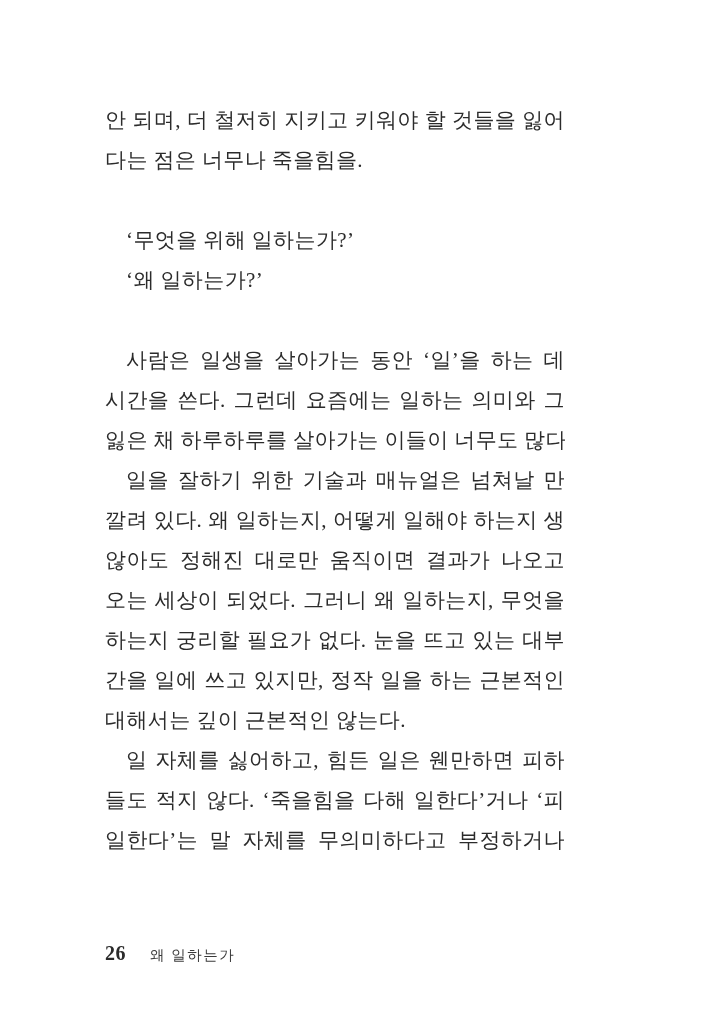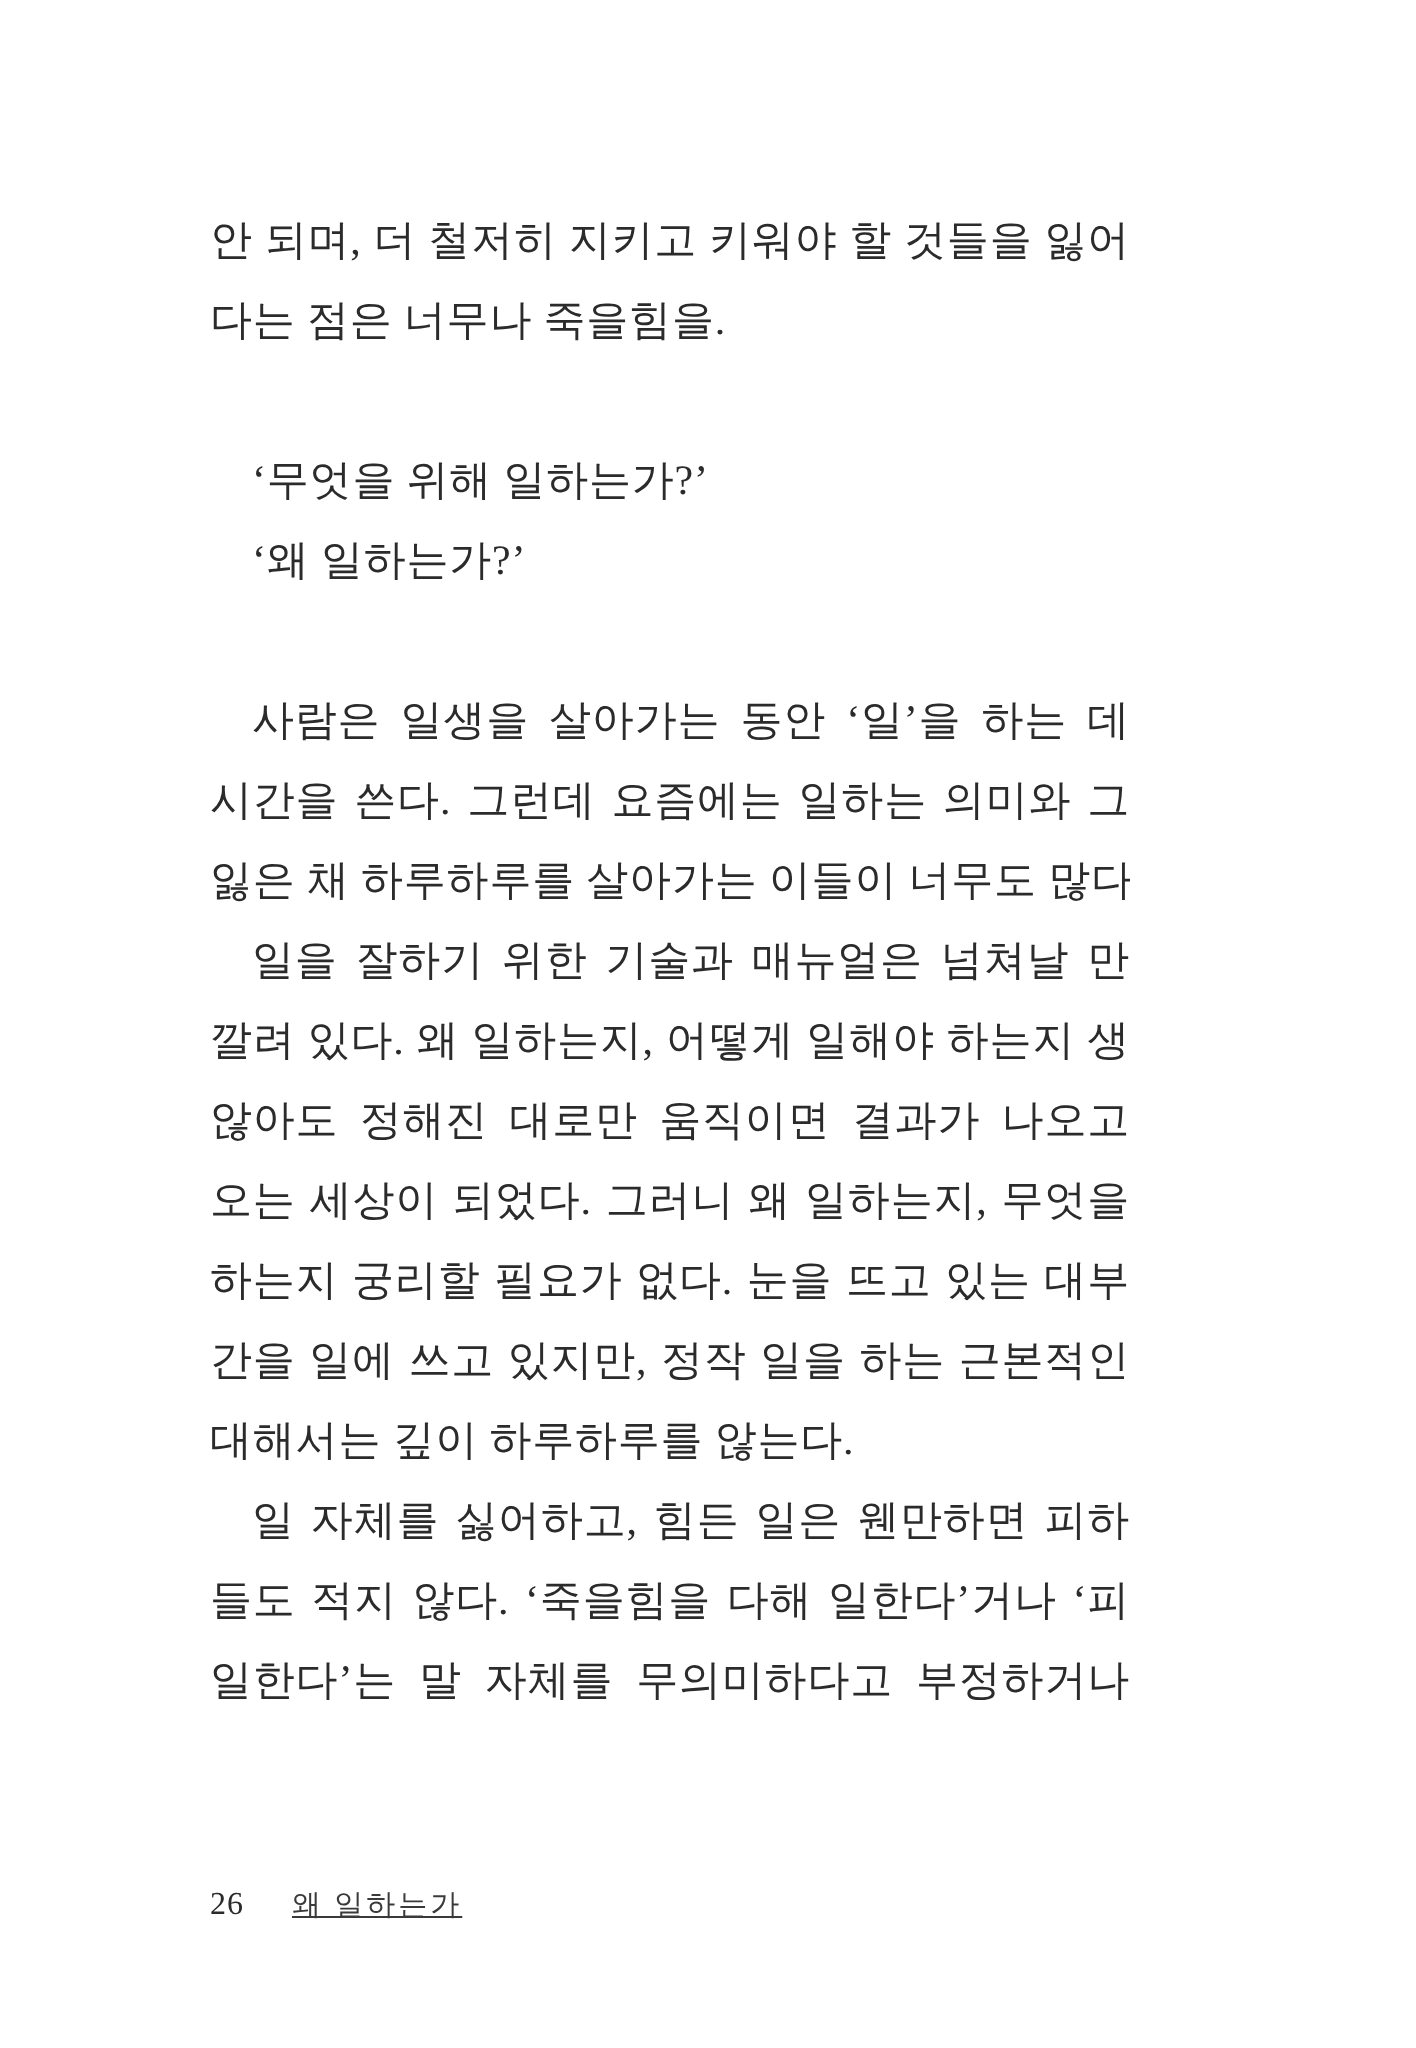"대해서는 깊이 하루하루를 않는다." div.line { text: 하루하루를 -> 근본적인 }
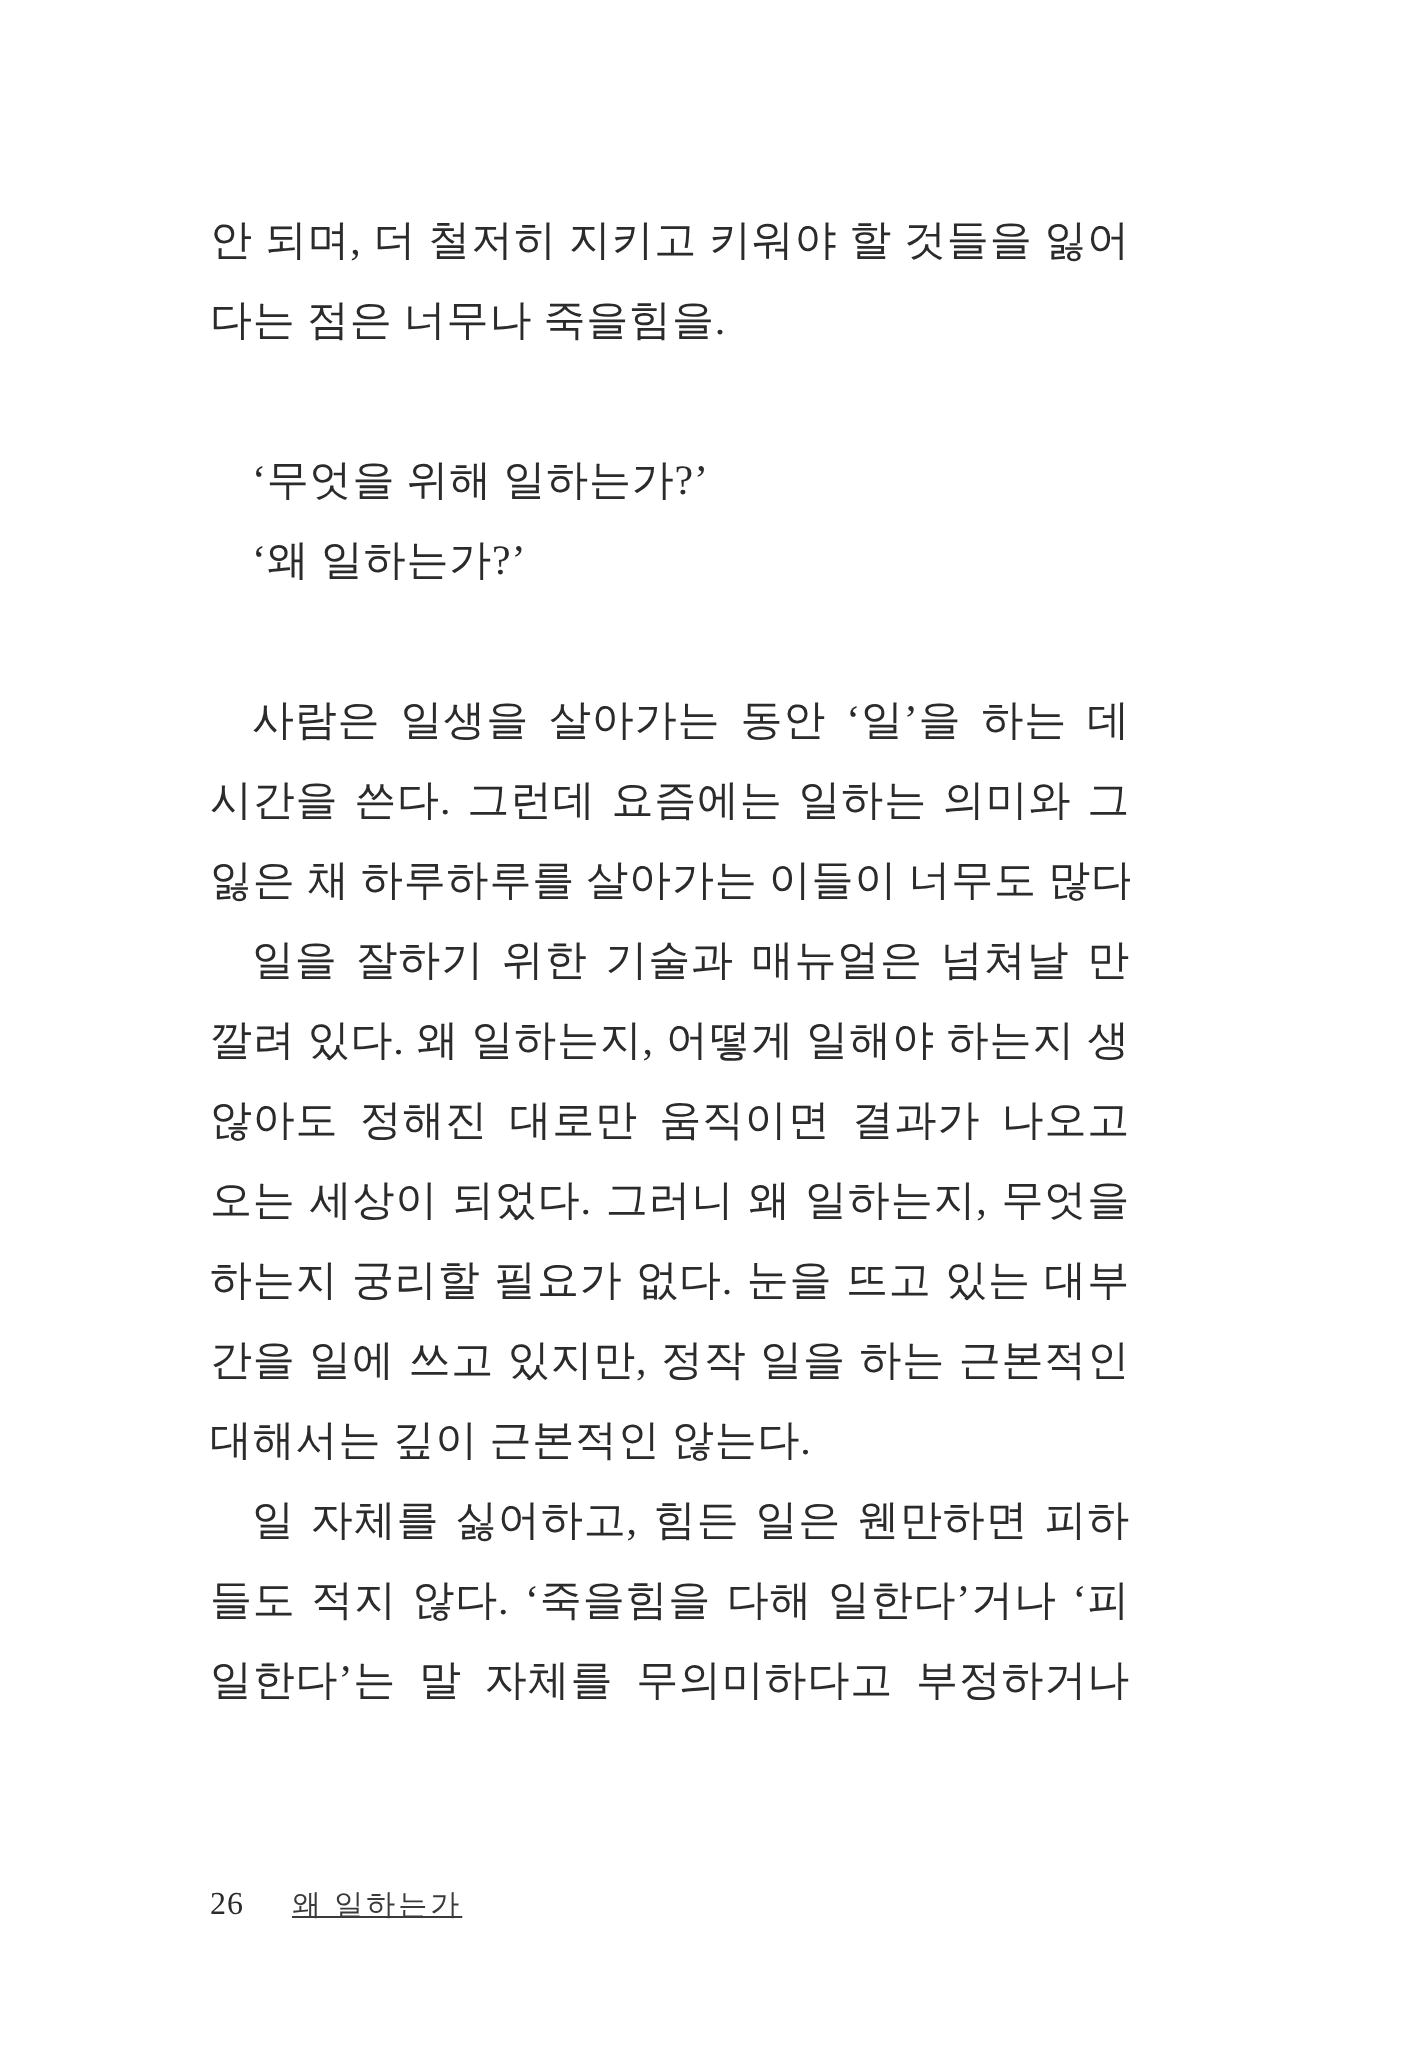"26" .page-number { font-size: 16px -> 20px; font-weight: normal -> bold }
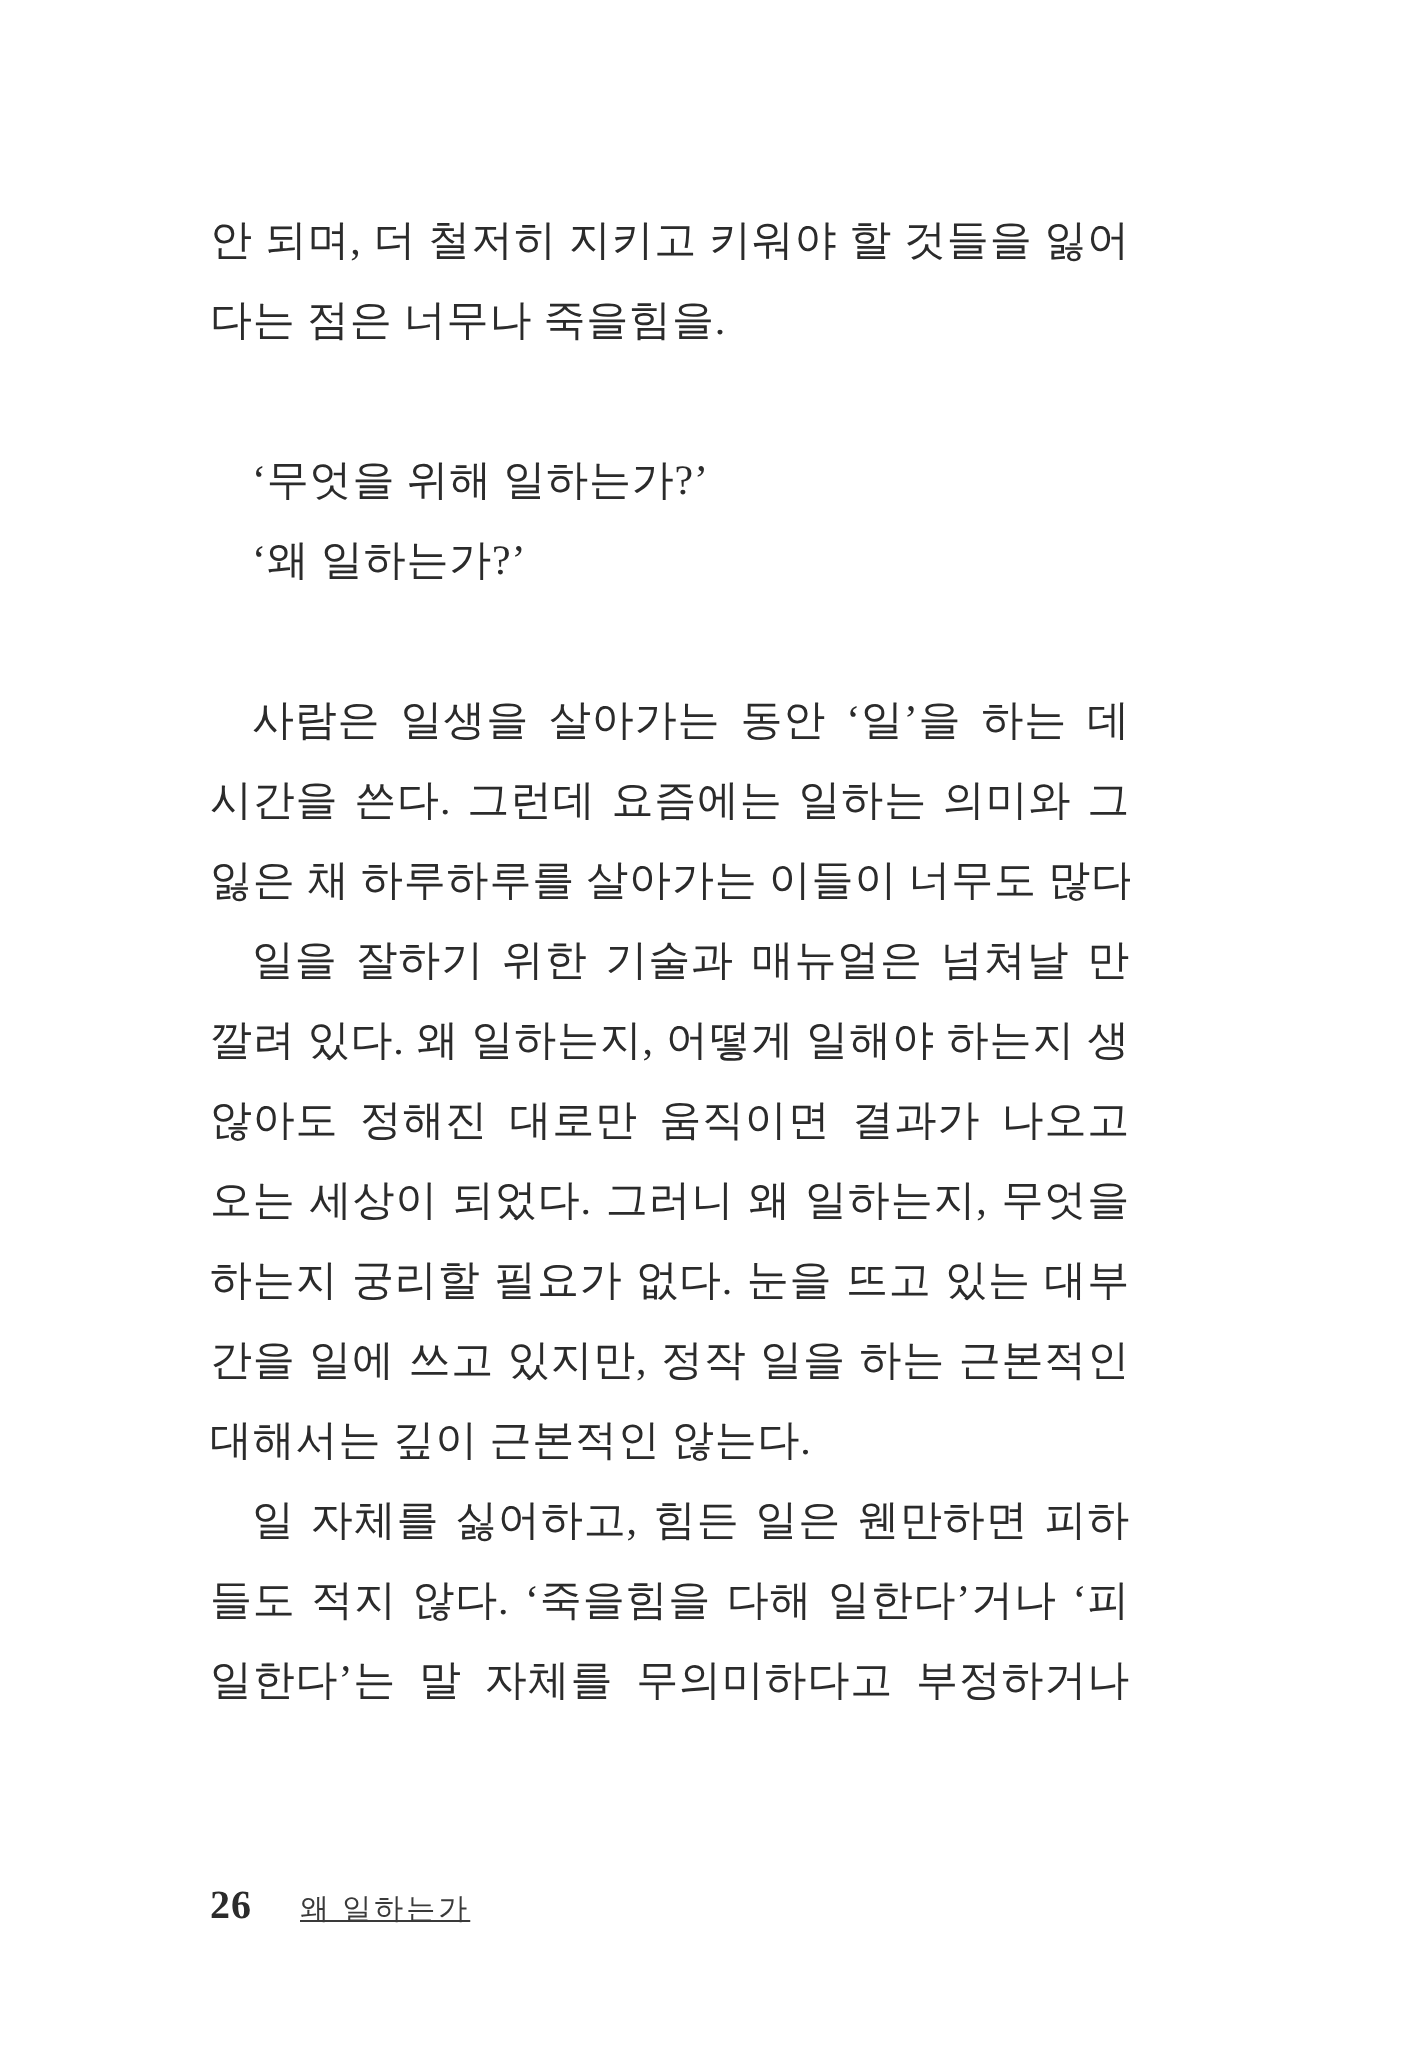"왜 일하는가" .running-title { text-decoration: underline -> none }
